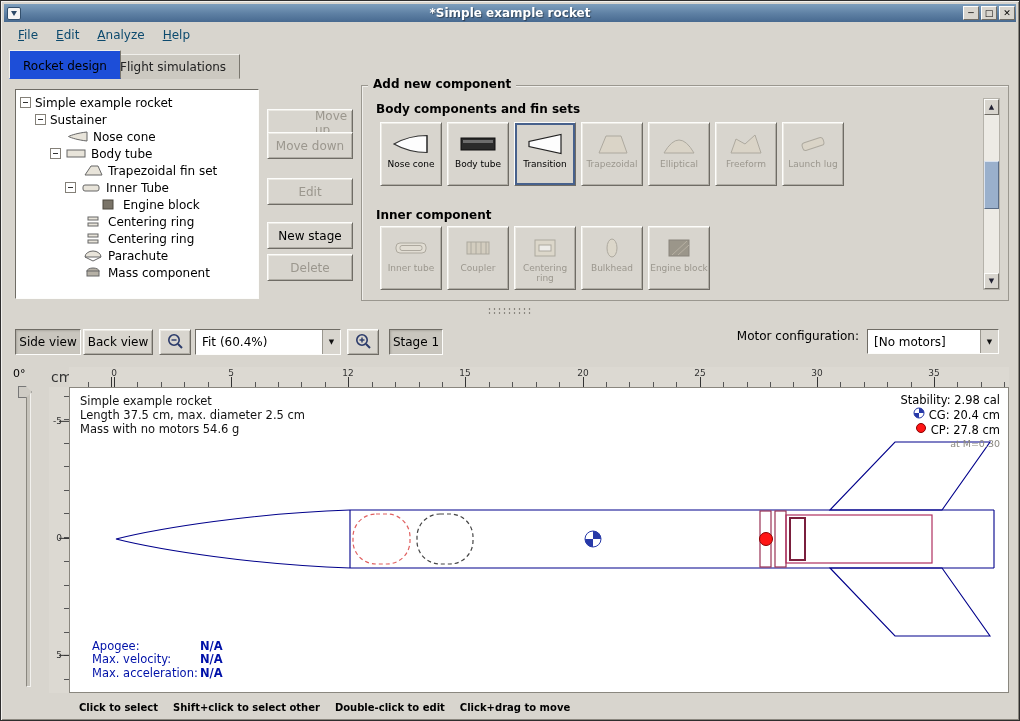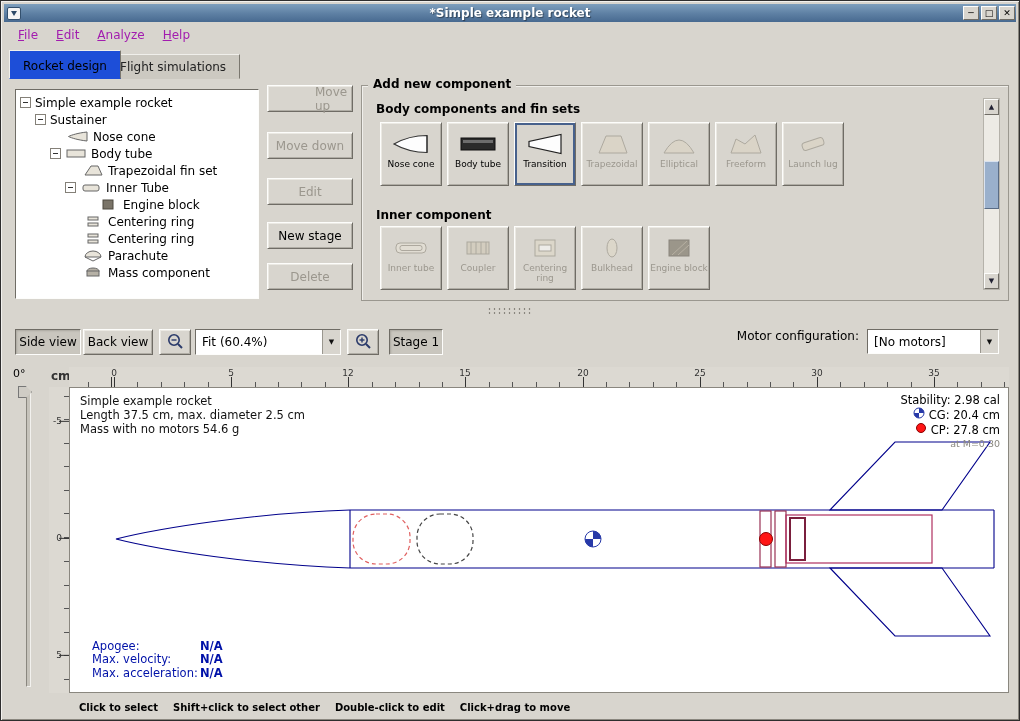"File" .menu-item { color: #a21caf -> #0c4a6e }
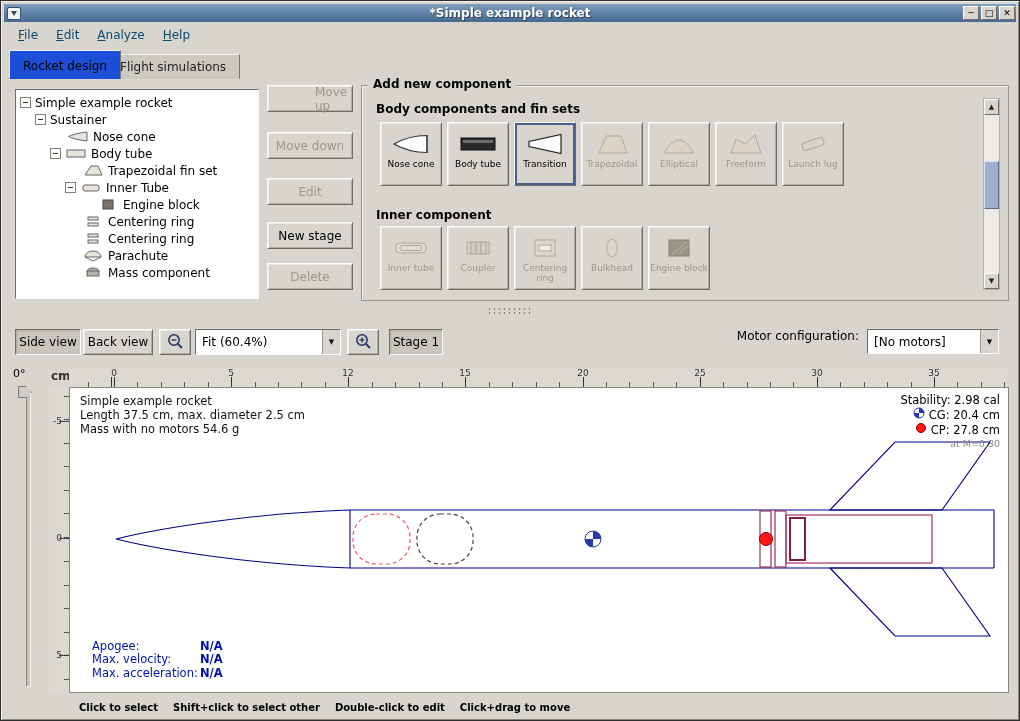"Move up" div.btn { top: 84px -> 108px }
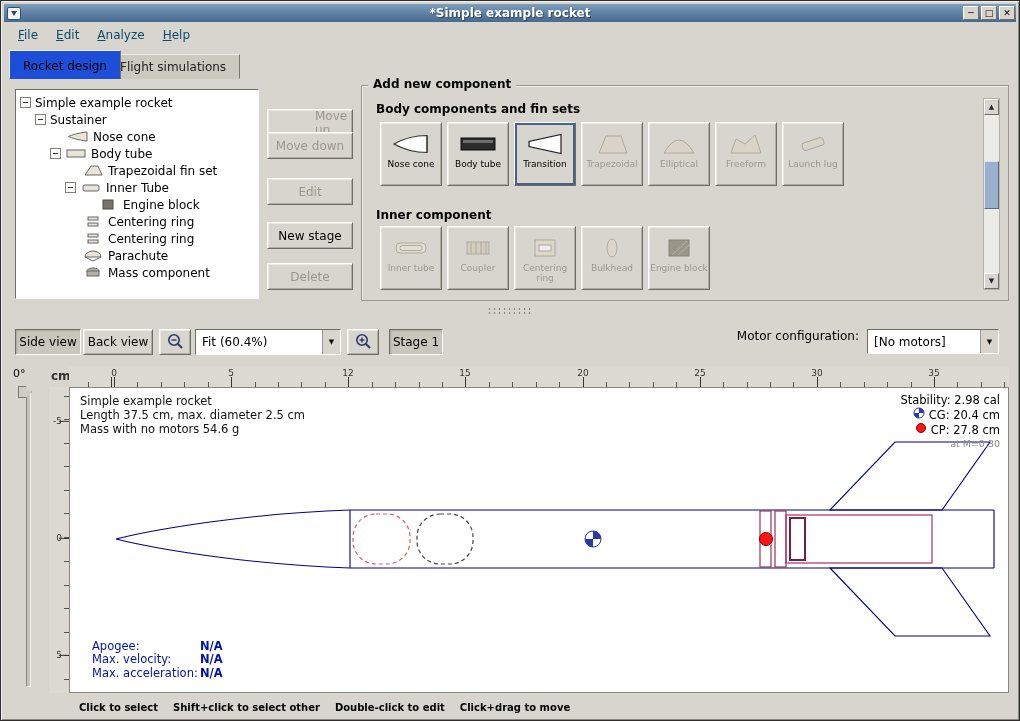"Delete" div.btn { top: 262px -> 253px }
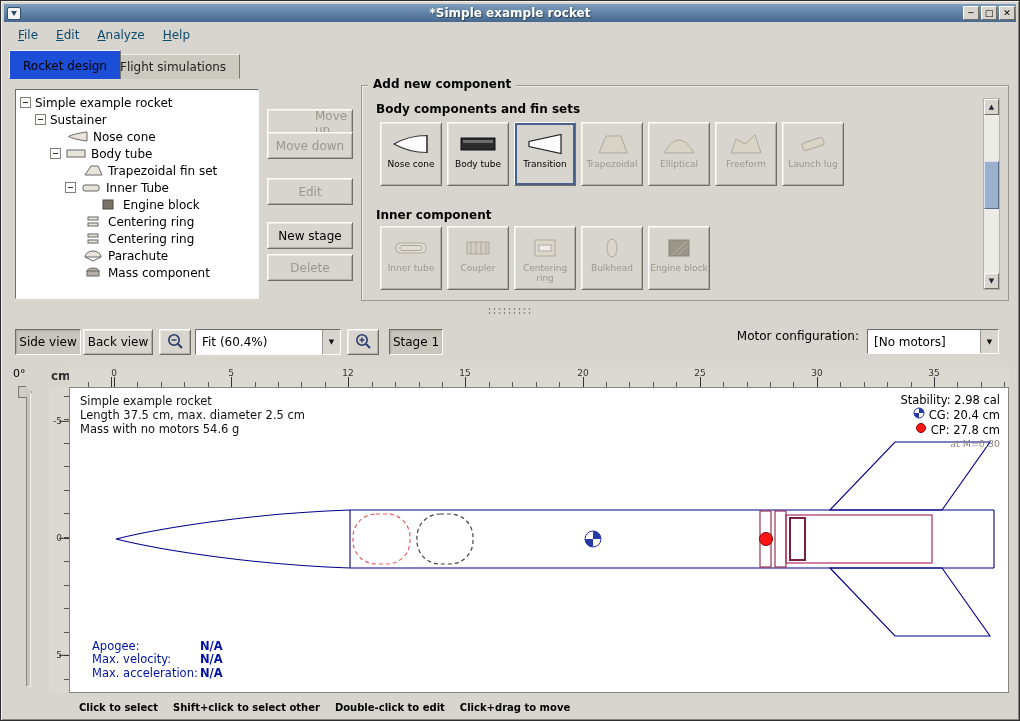"cm" .corner-cm { font-size: 12px -> 14px; font-weight: bold -> none }
